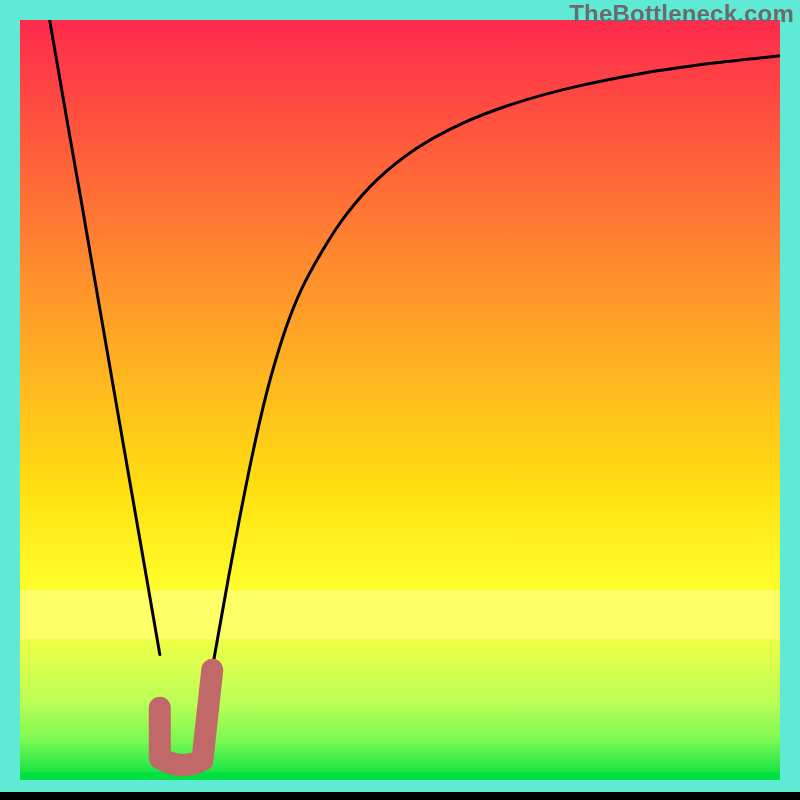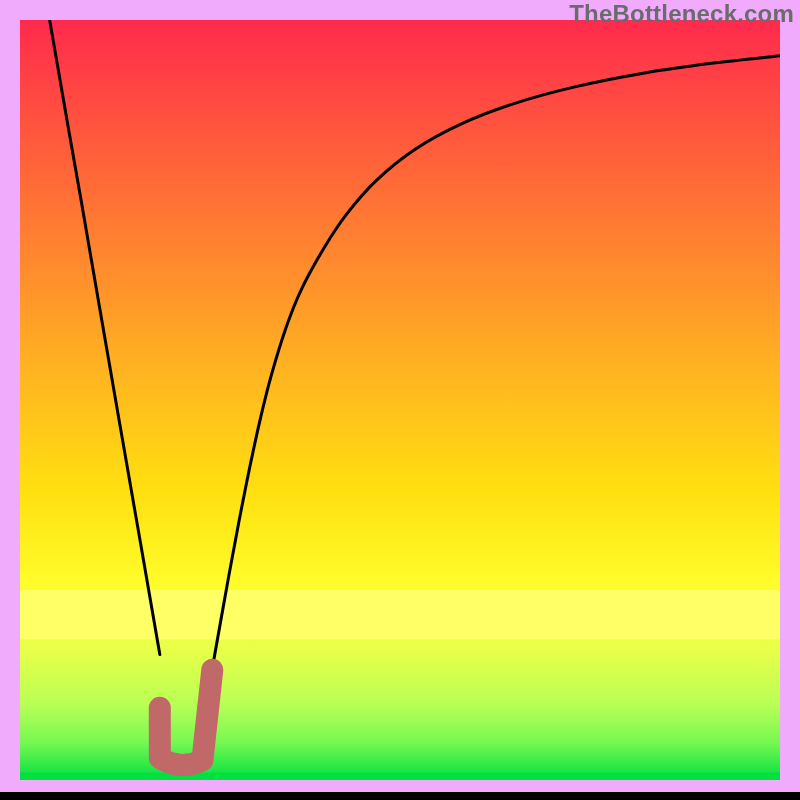"TheBottleneck.com" .frame { background: #f0abfc -> #5eead4 }
